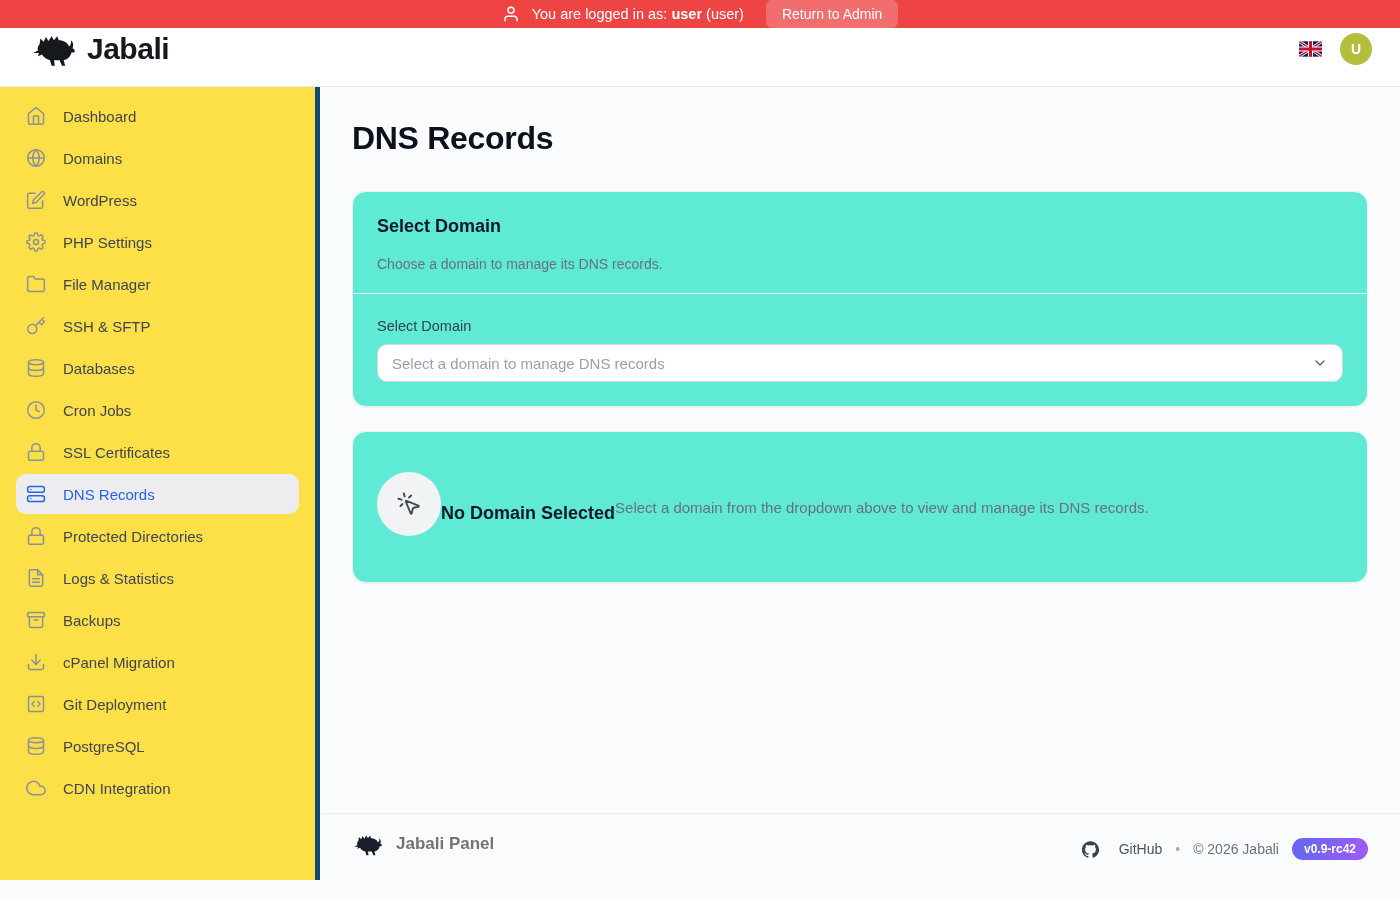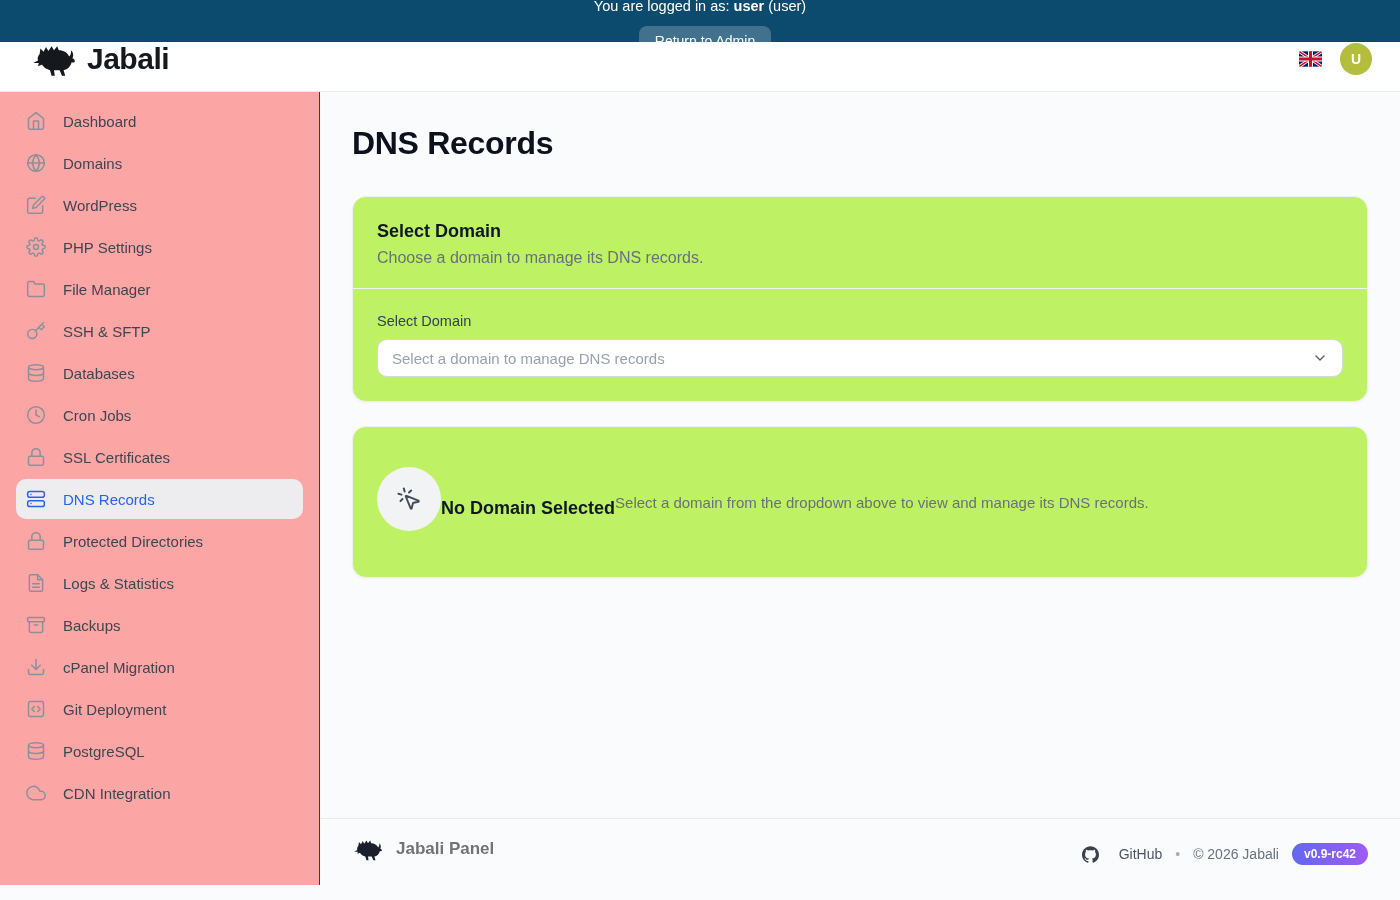"You are logged in as:" .topbar { background: #0c4a6e -> #ef4444; flex-direction: column -> none; height: 42px -> 28px }
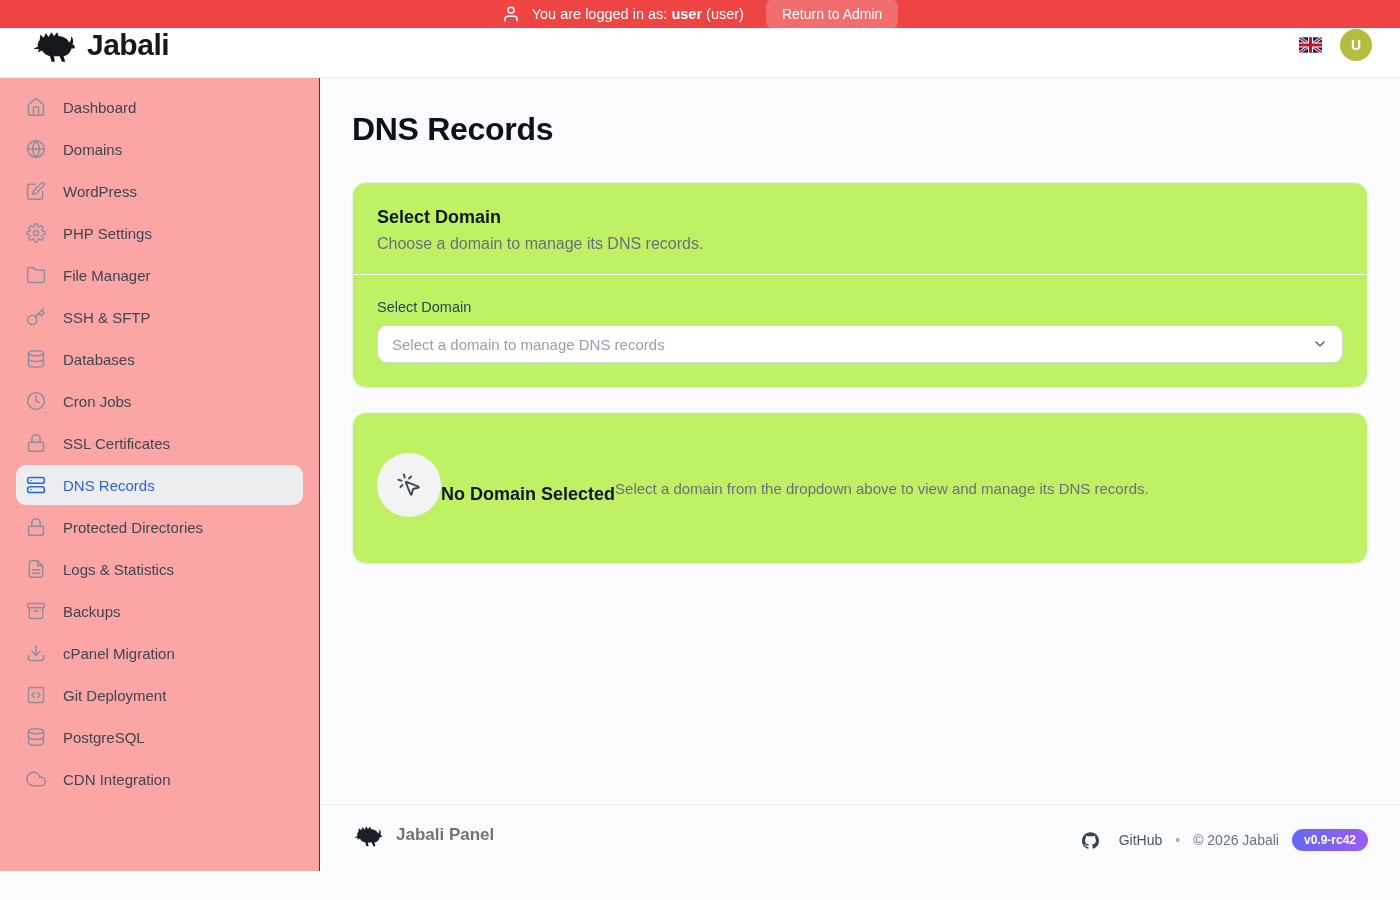"Jabali" .header { height: 50px -> 59px }
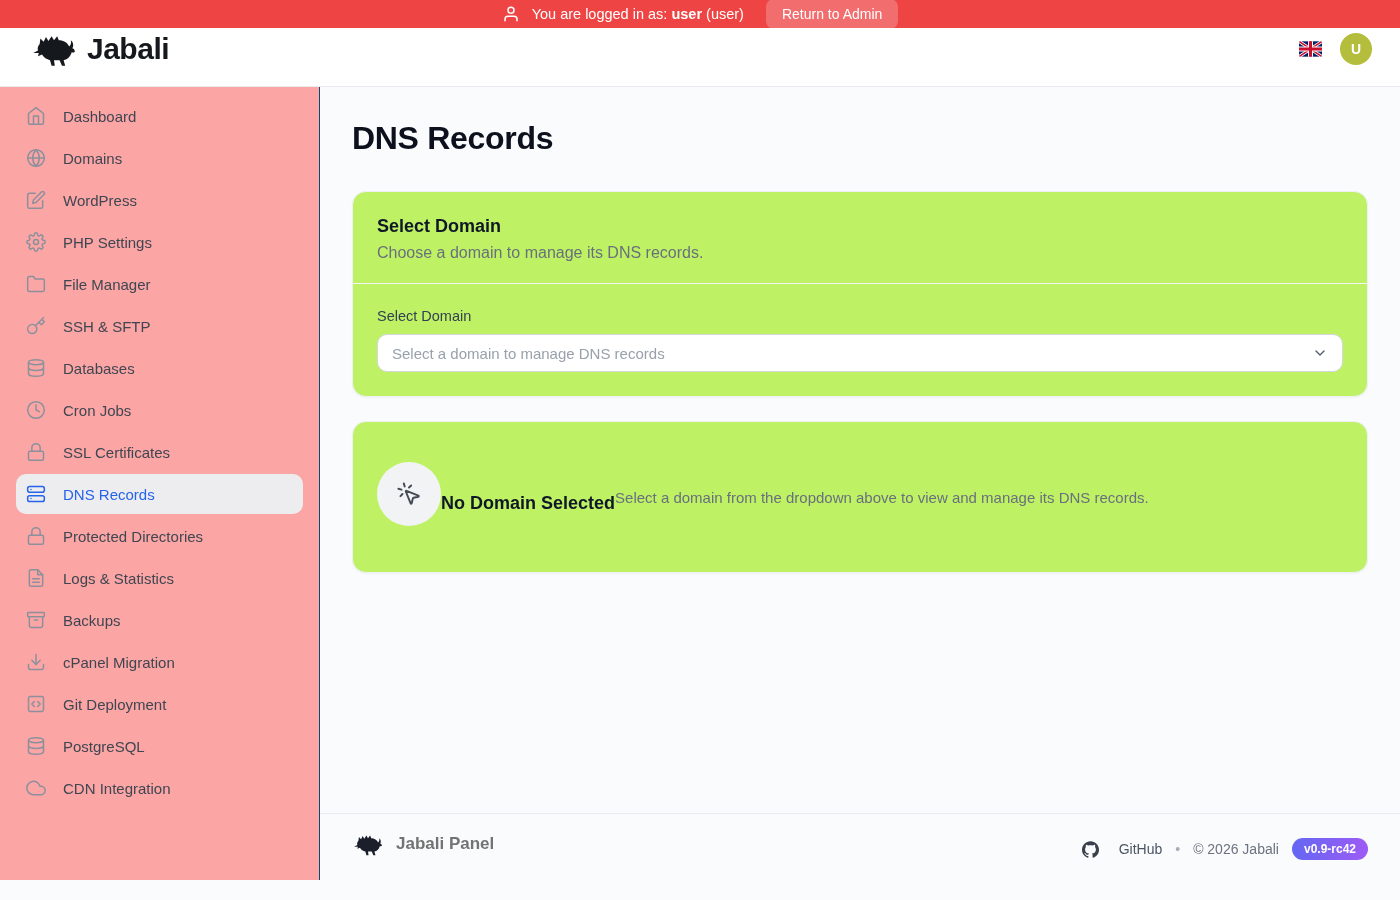"Dashboard" .sidebar { background: #fca5a5 -> #fde047; border-right: 1px solid #0c4a6e -> 5px solid #0c4a6e }
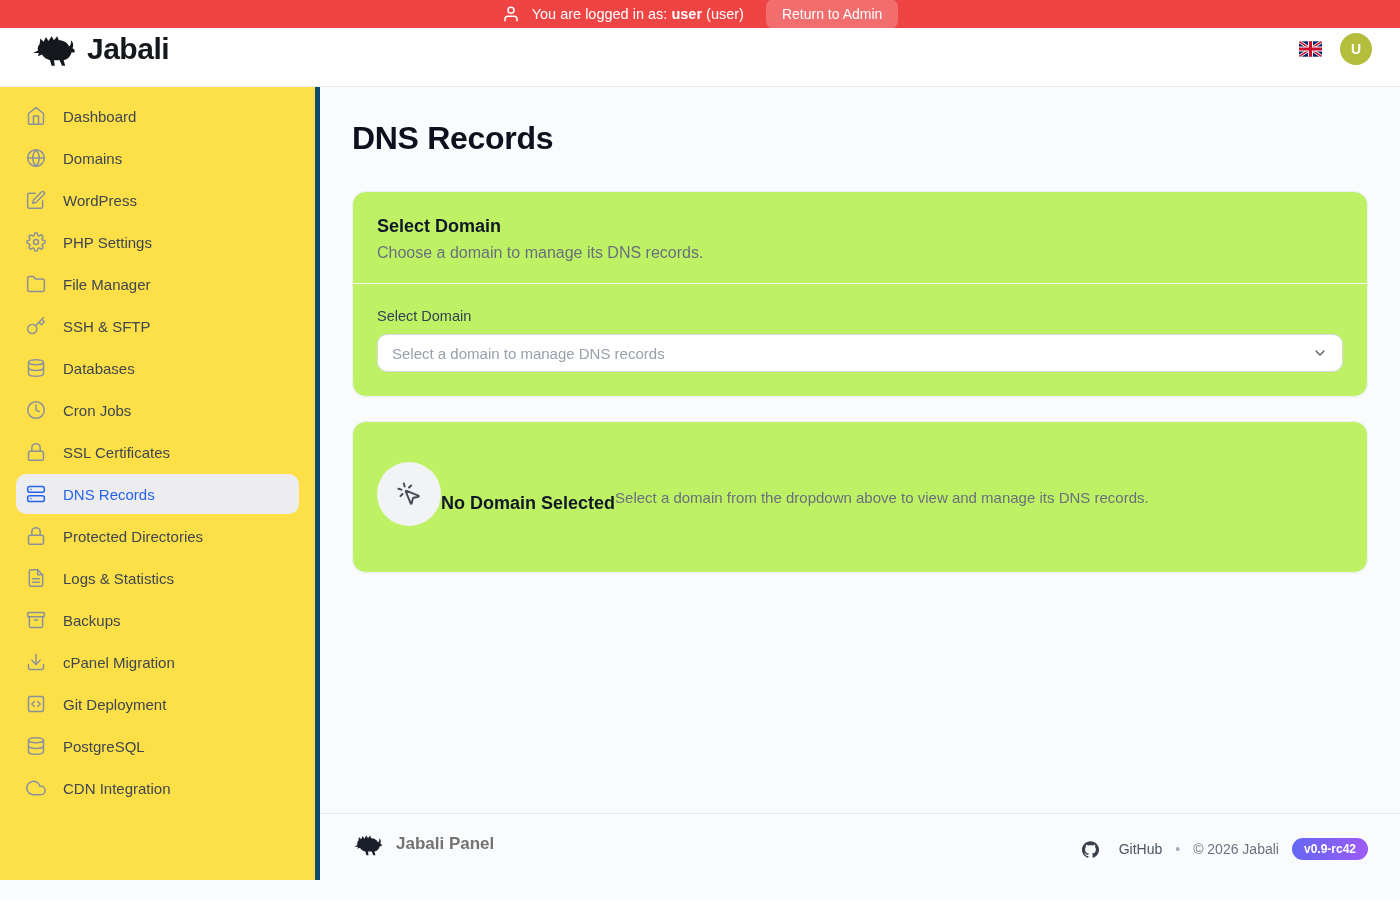"Select Domain" .card { background: #bef264 -> #5eead4 }
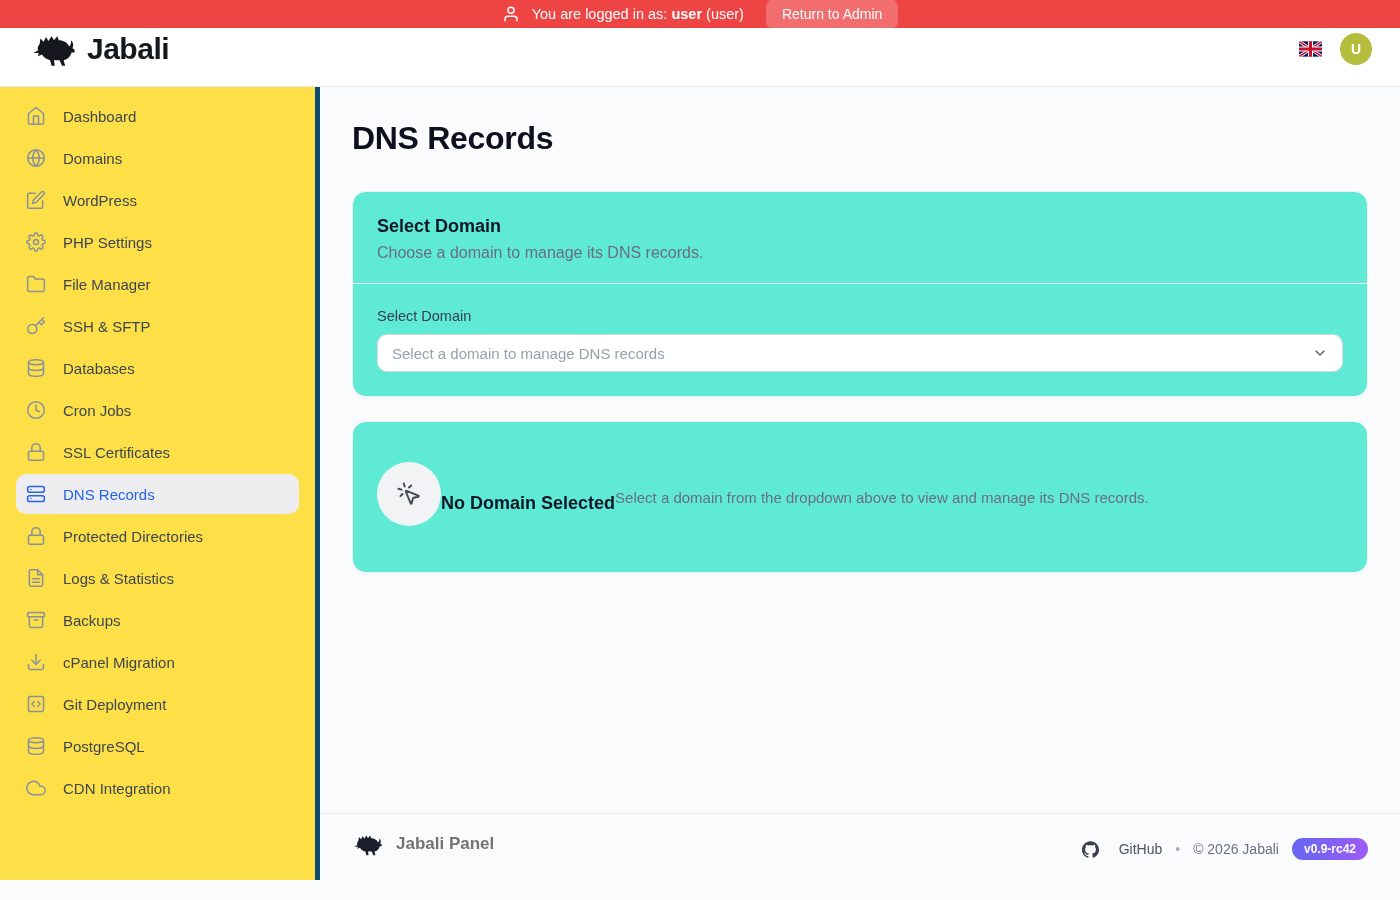"Choose a domain to manage" .card-desc { font-size: 16px -> 14px; margin-top: 7px -> 19px }
